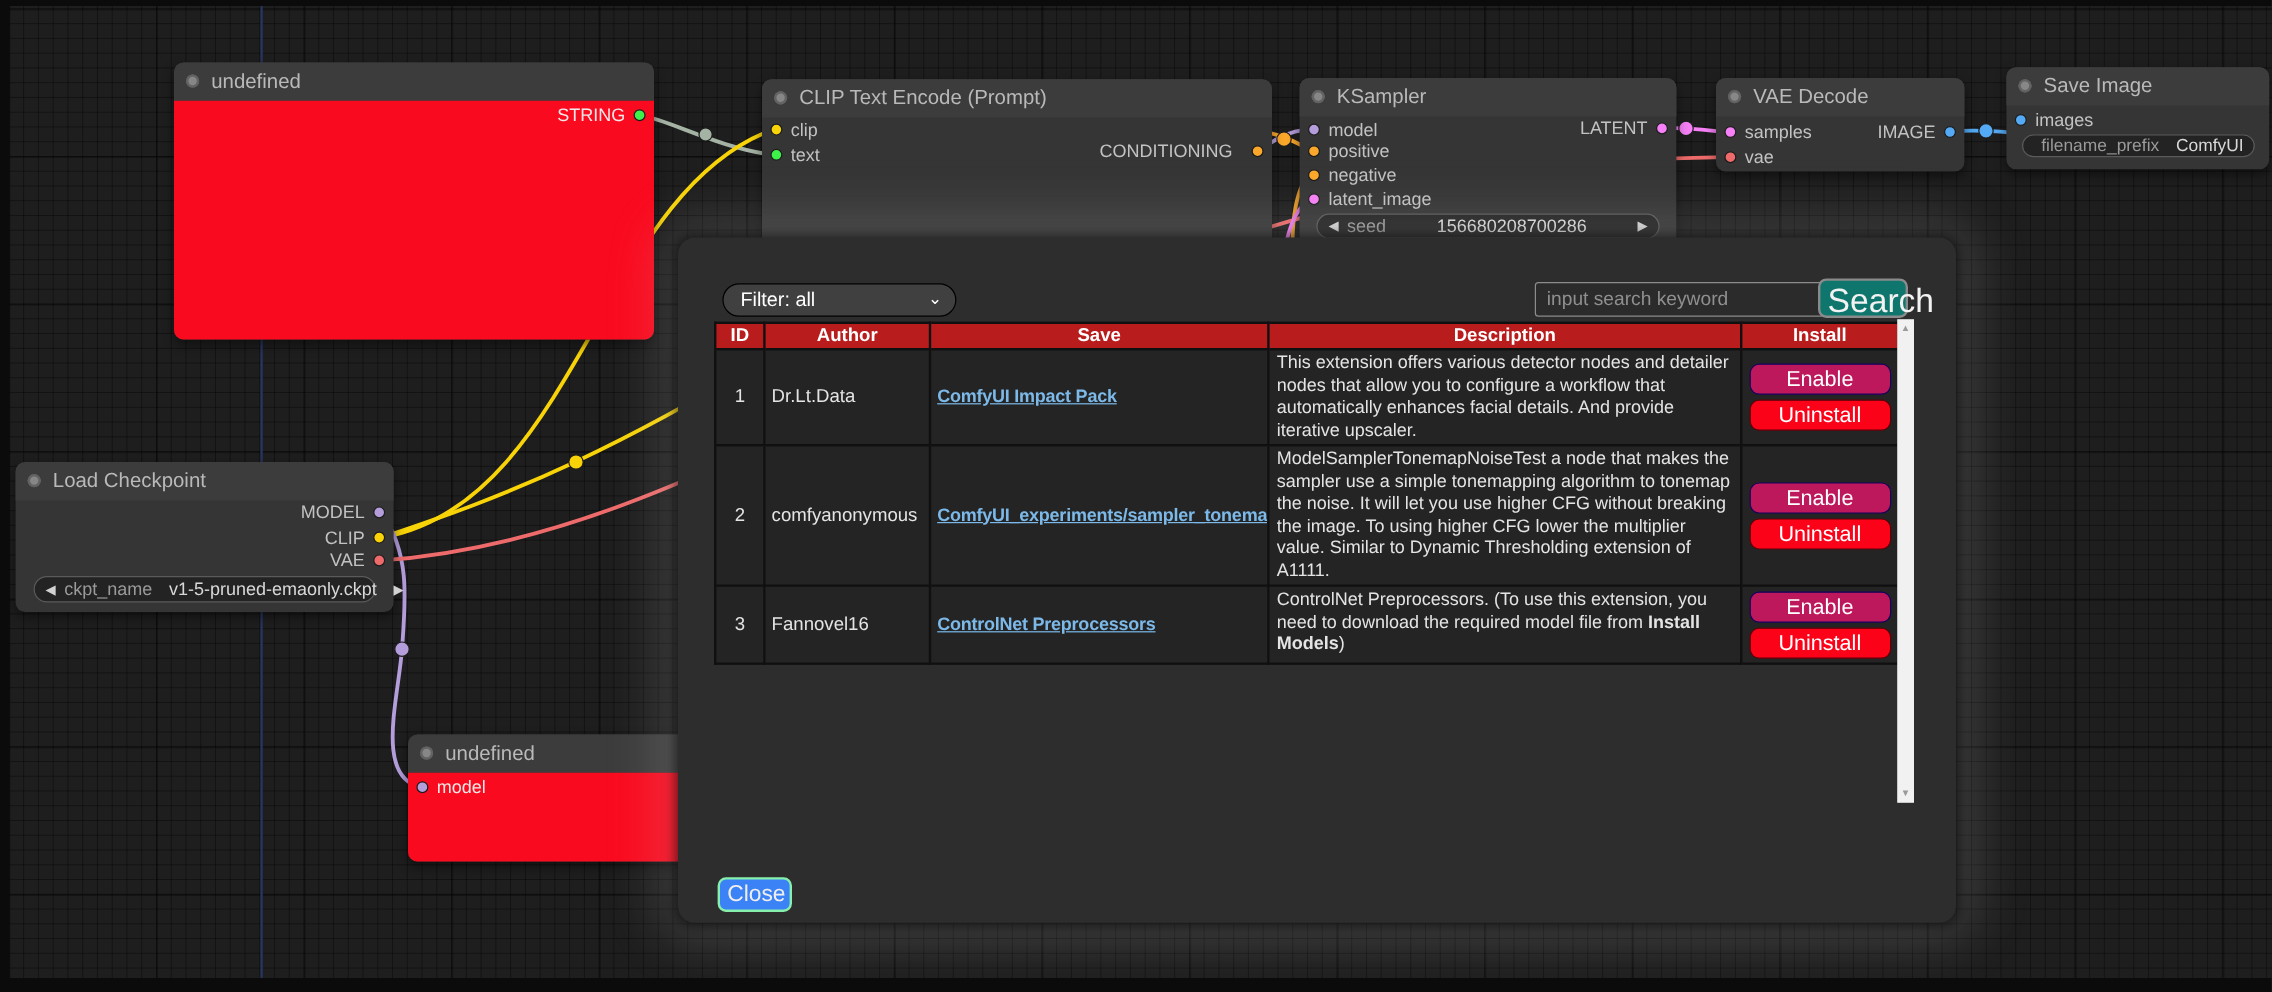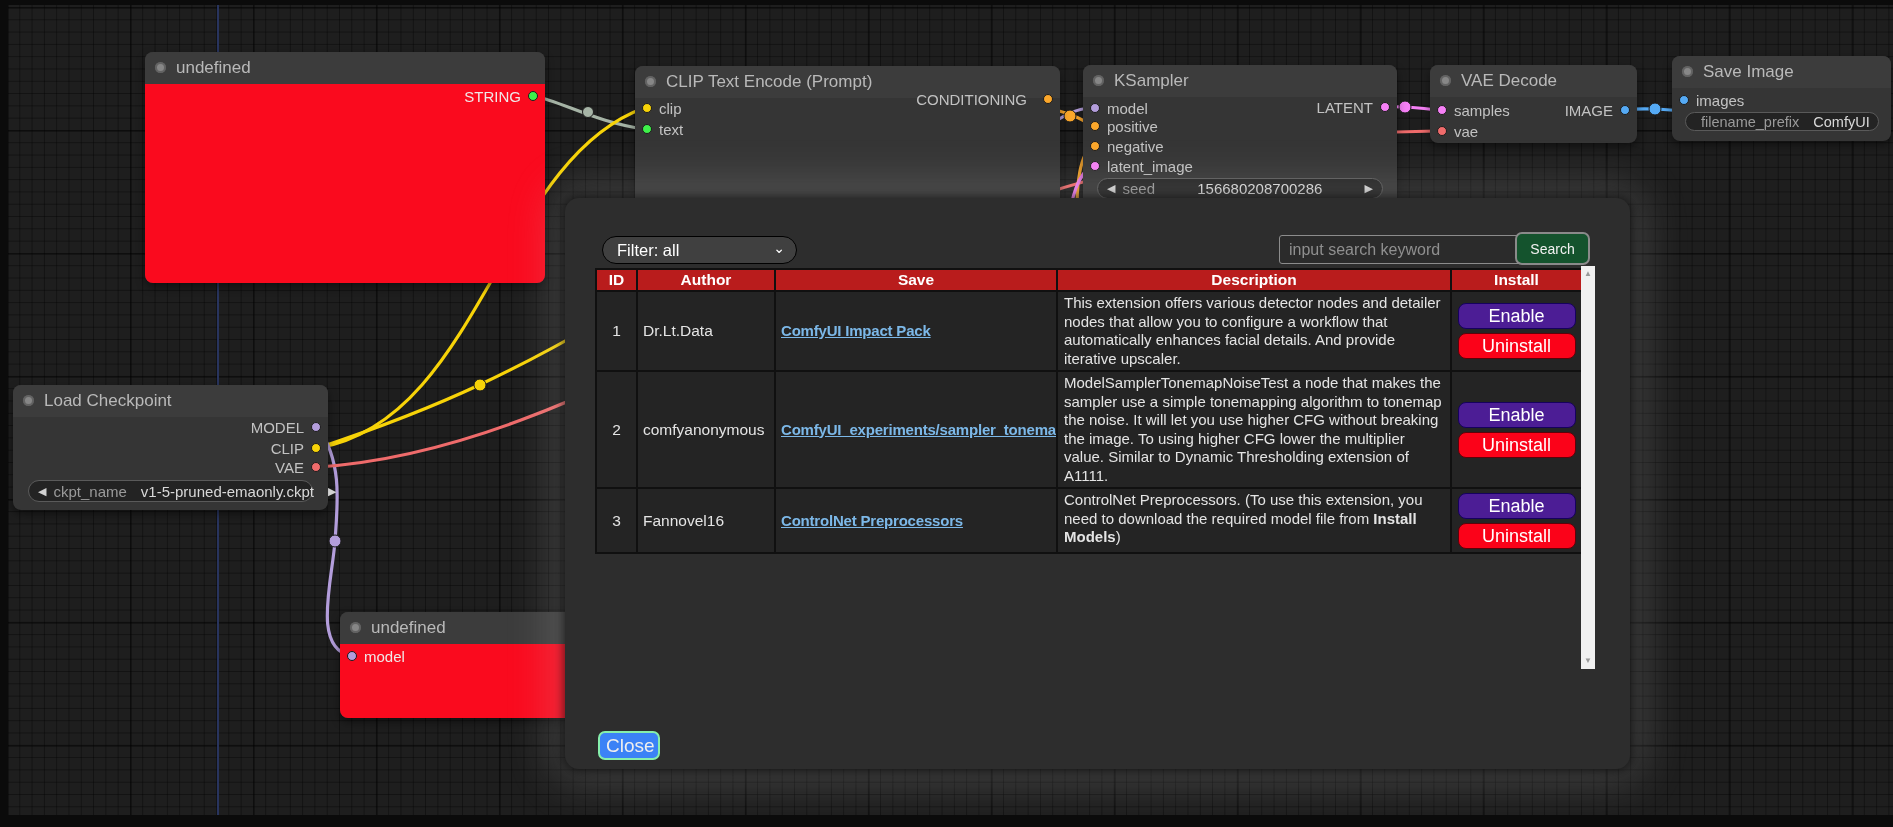"CONDITIONING" div.slot { top: 25px -> 52px }
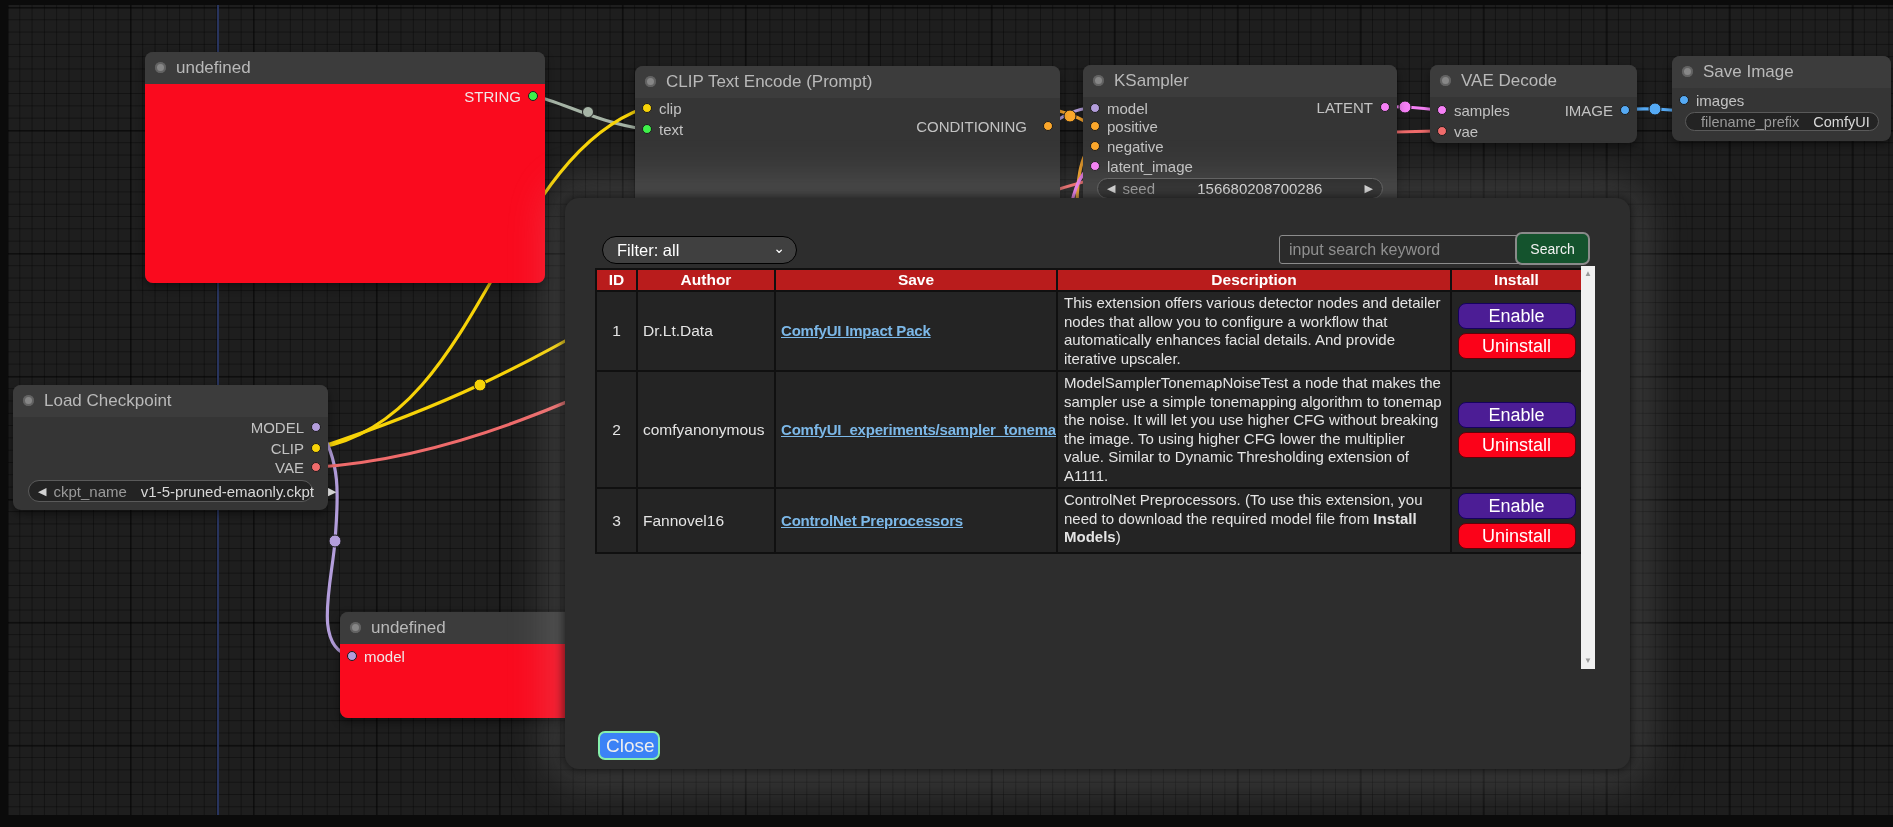"Search" .search-btn { background: #14532d -> #0f766e; font-size: 14px -> 28px }
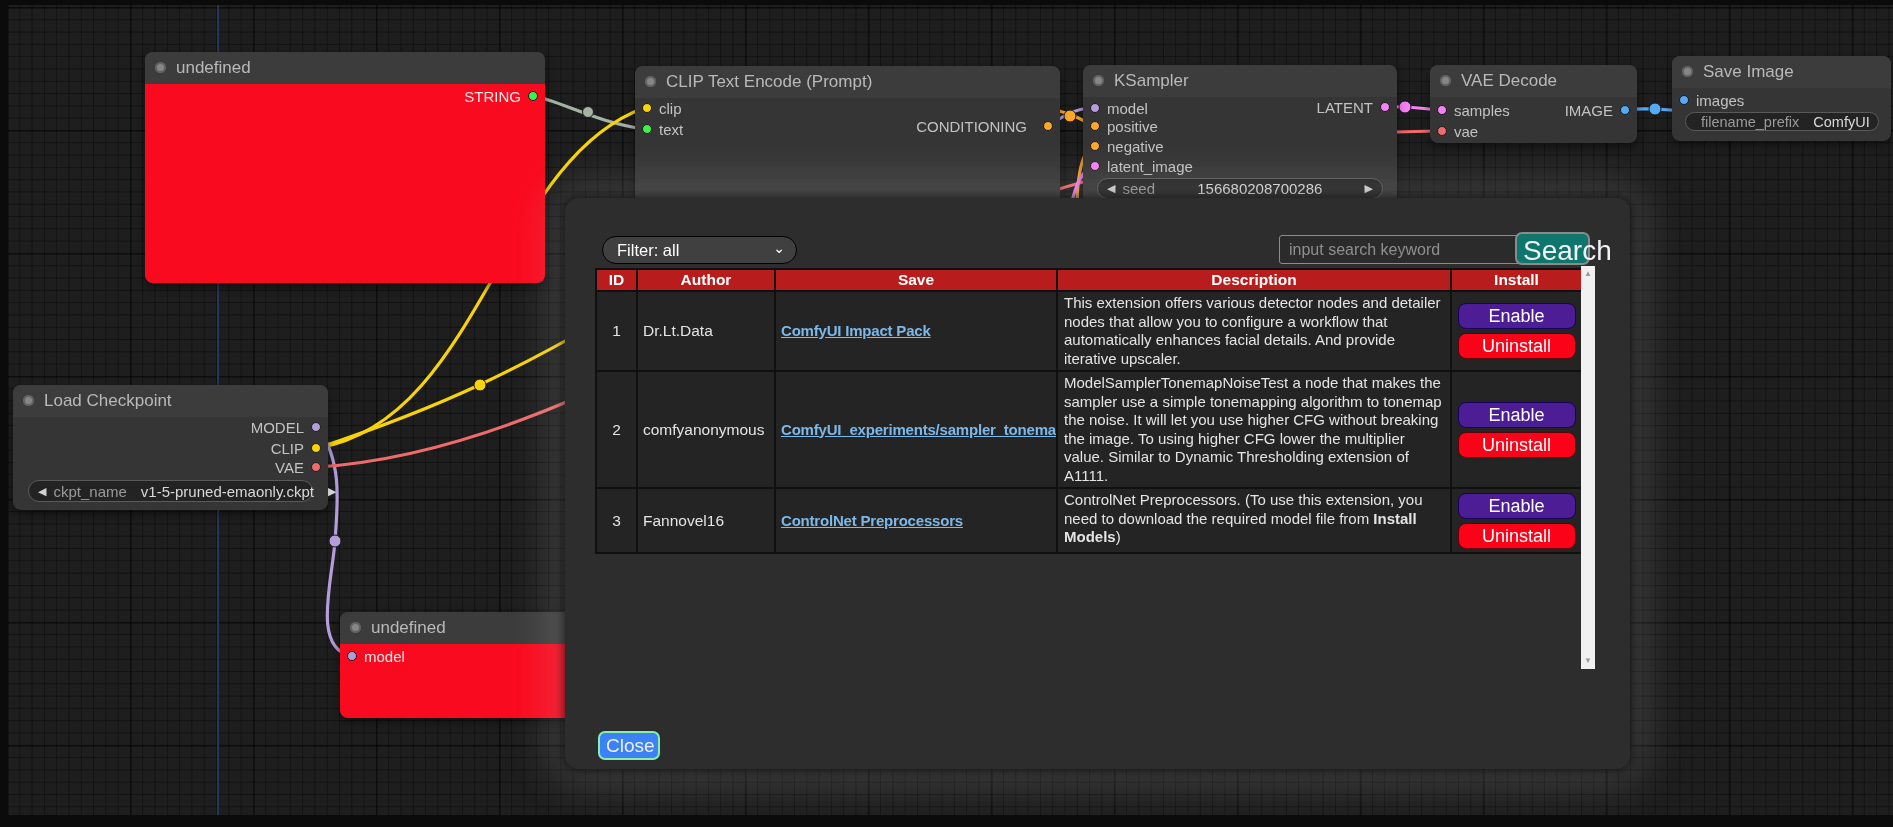"Enable" .btn-enable { background: #4c1d95 -> #be185d }
